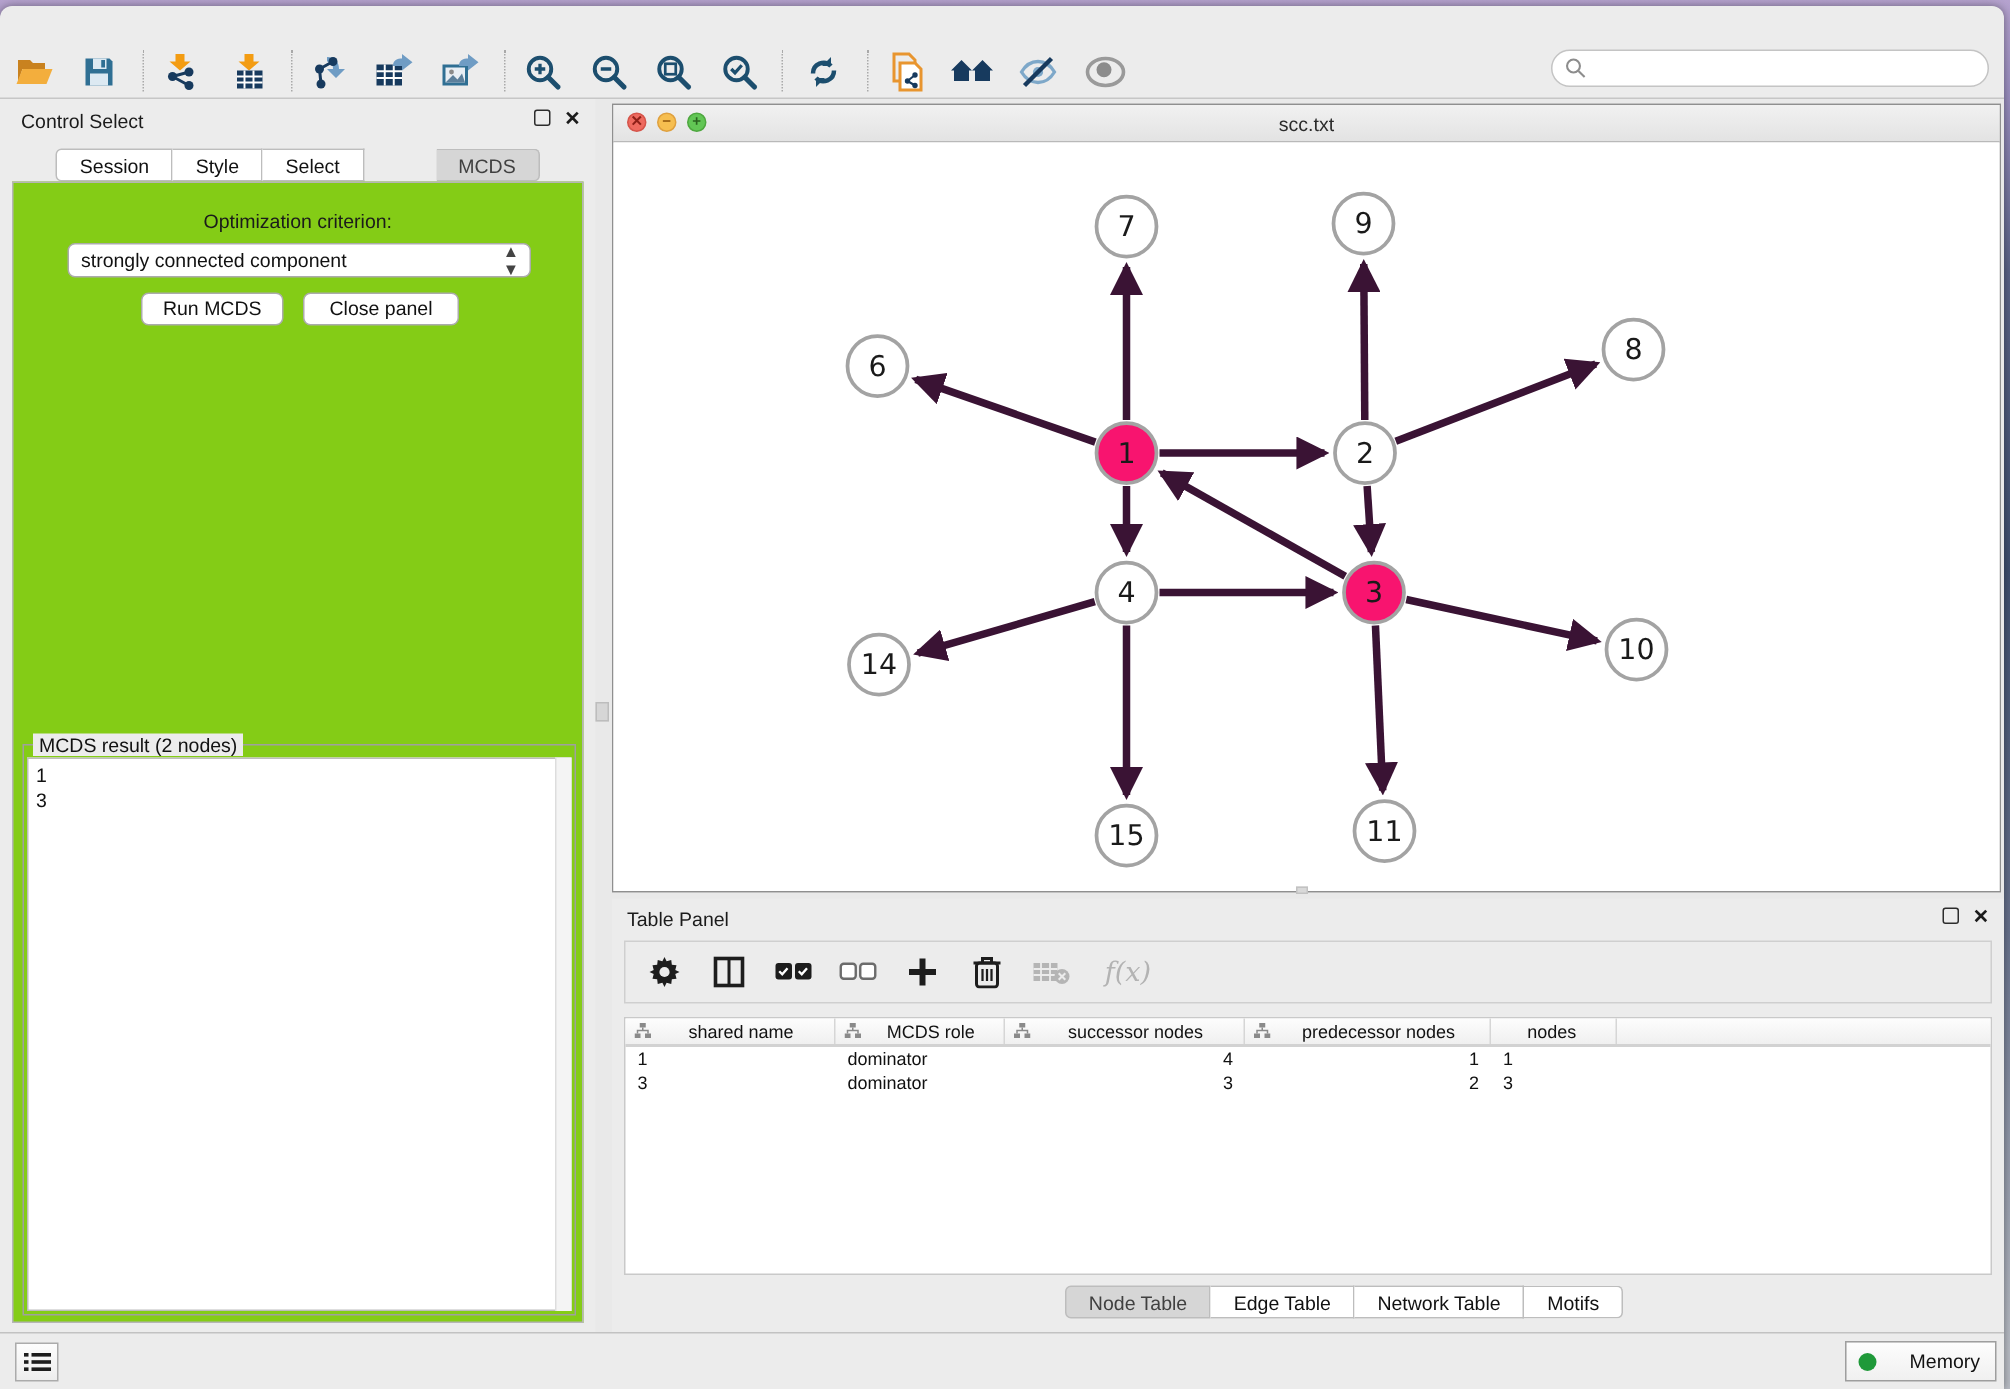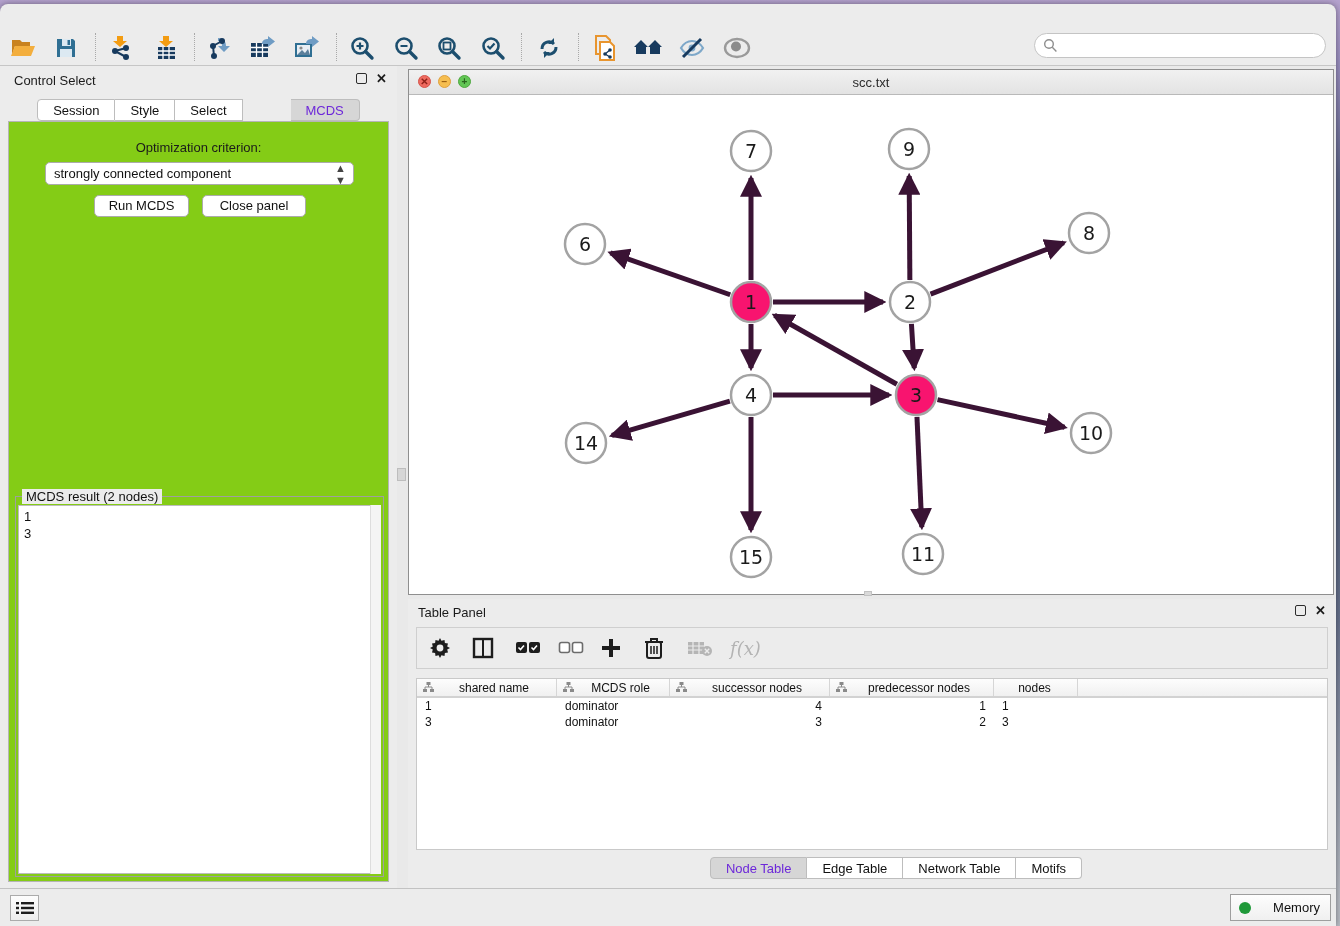"MCDS" .tab.active { color: #6d28d9 -> #404040 }
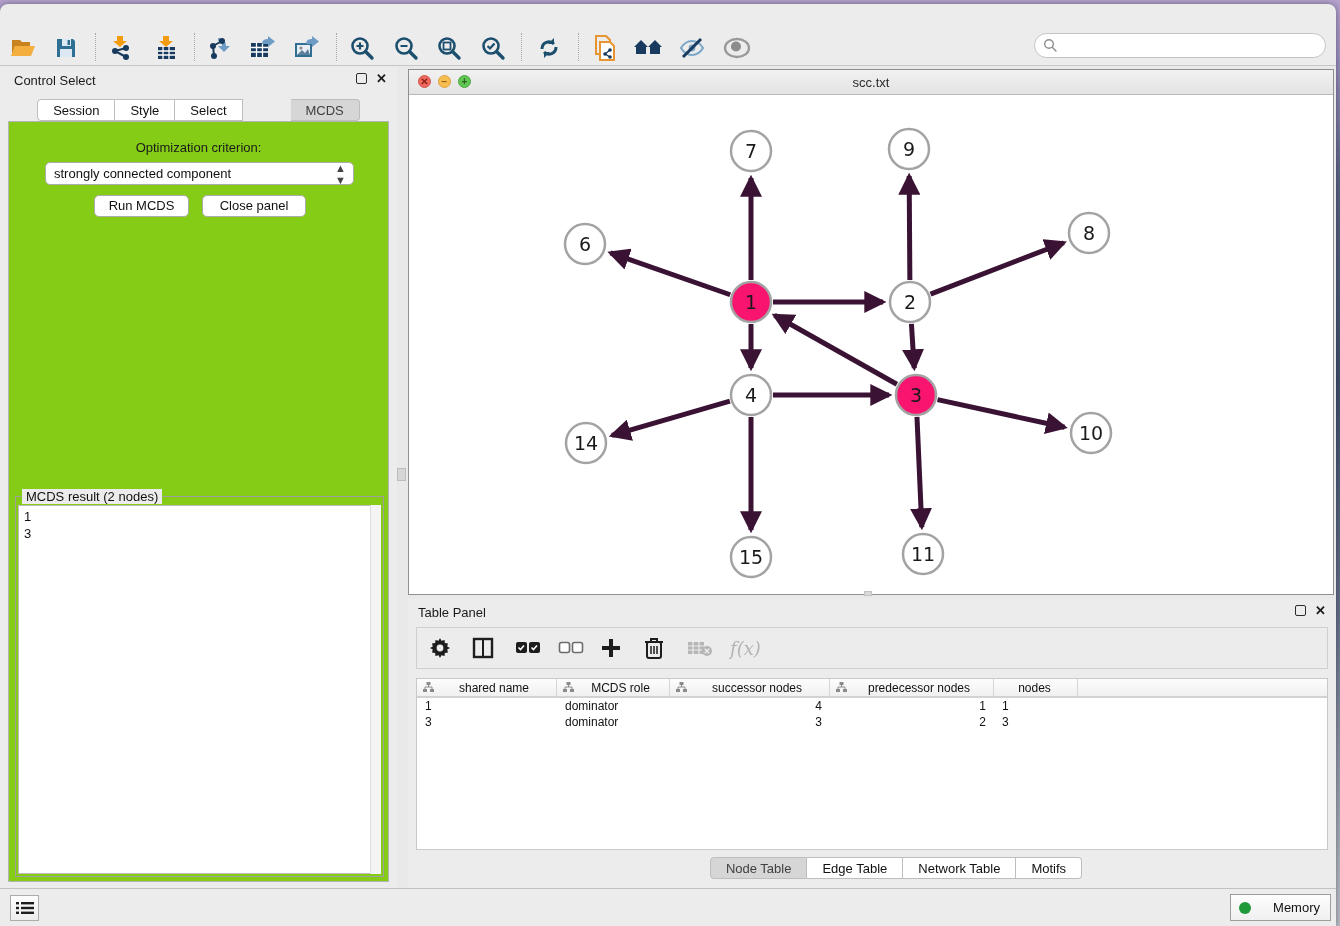"f(x)" .tp-tool { justify-content: none -> center }
